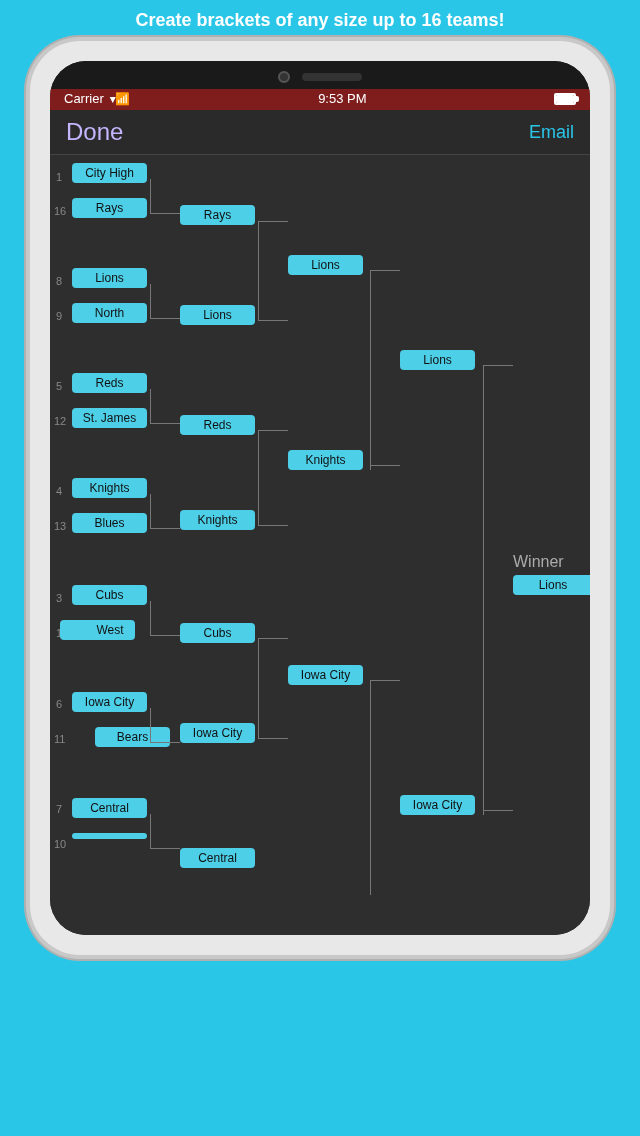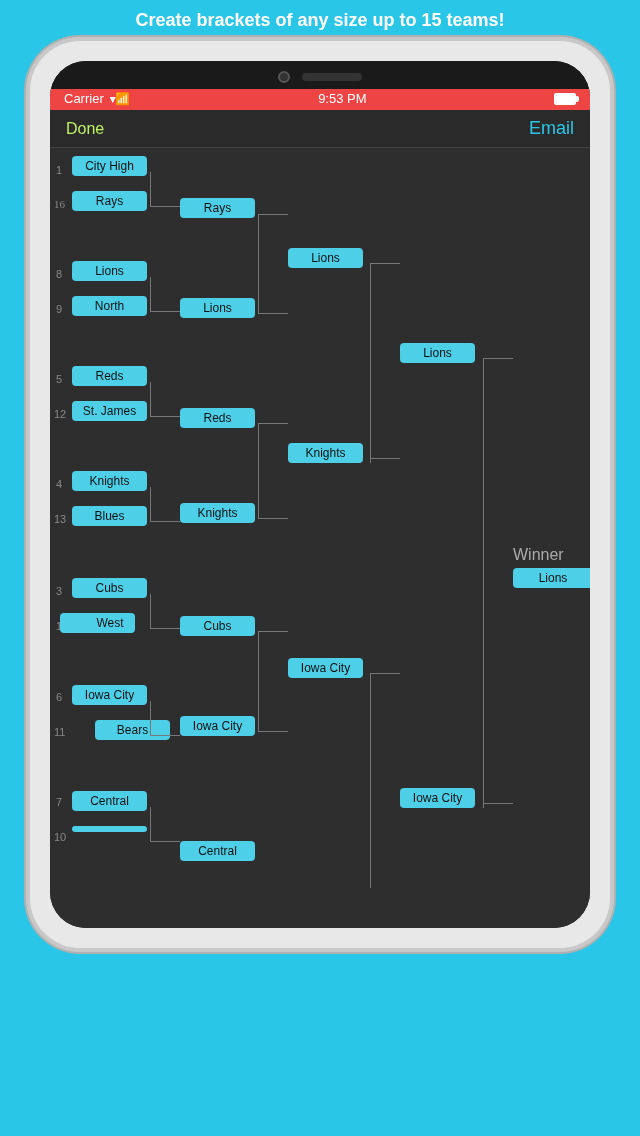"Create brackets of any size" span { text: 15 -> 16 }
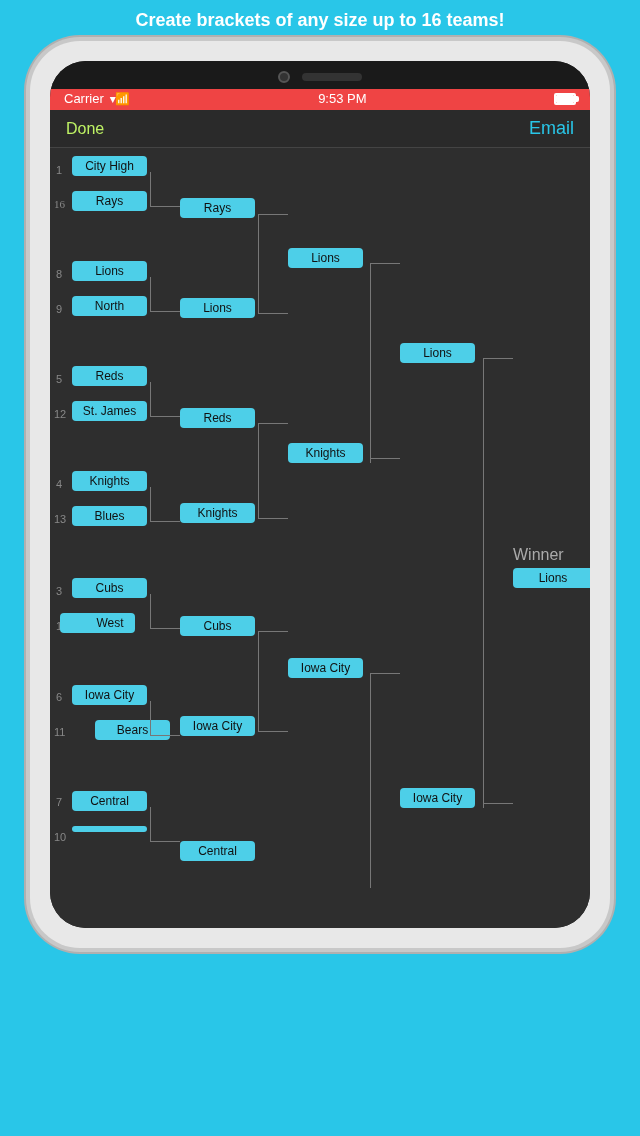"Carrier" .status-bar { background: #ef4444 -> #7f1d1d }
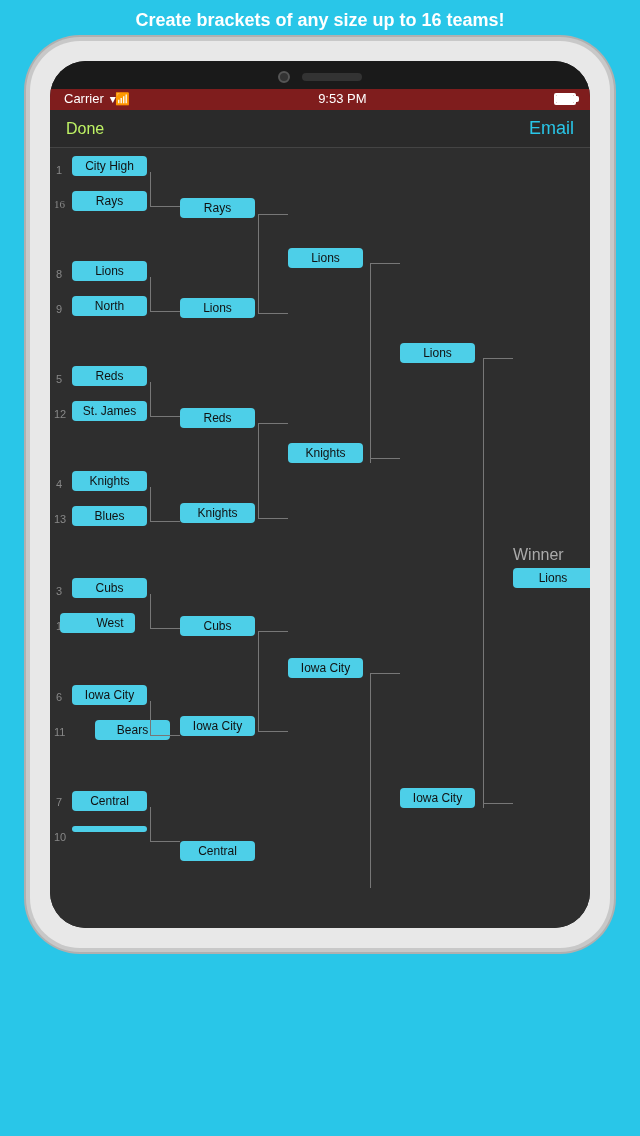"Done" .nav-done { color: #bef264 -> #c4b5fd; font-size: 16px -> 24px }
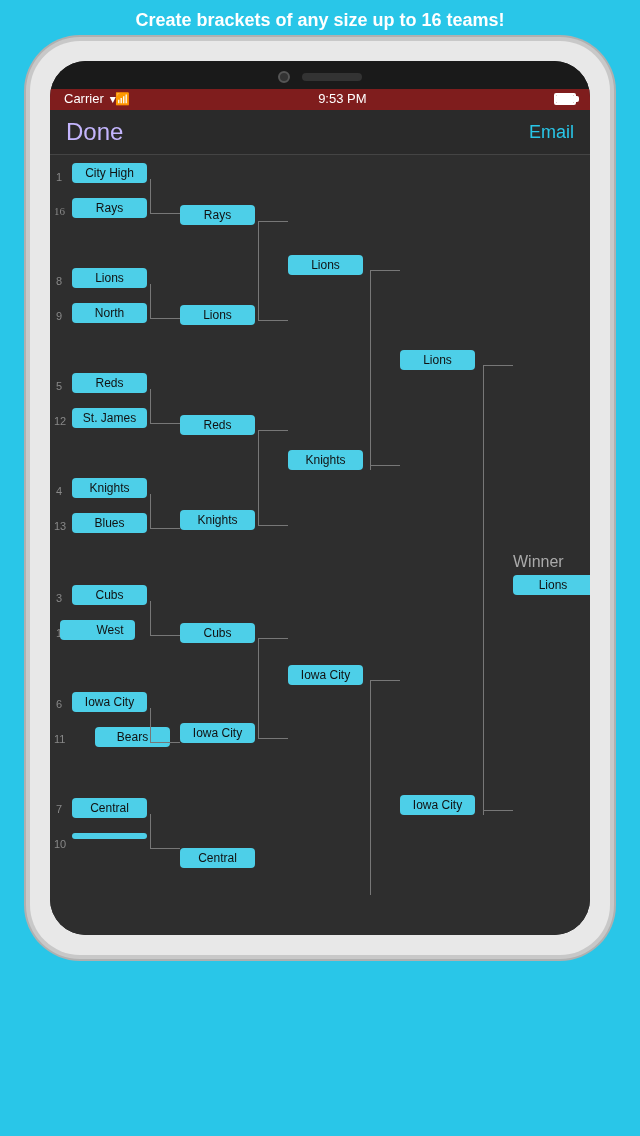"16" span.seed-label { font-family: Liberation Serif, serif -> none }
